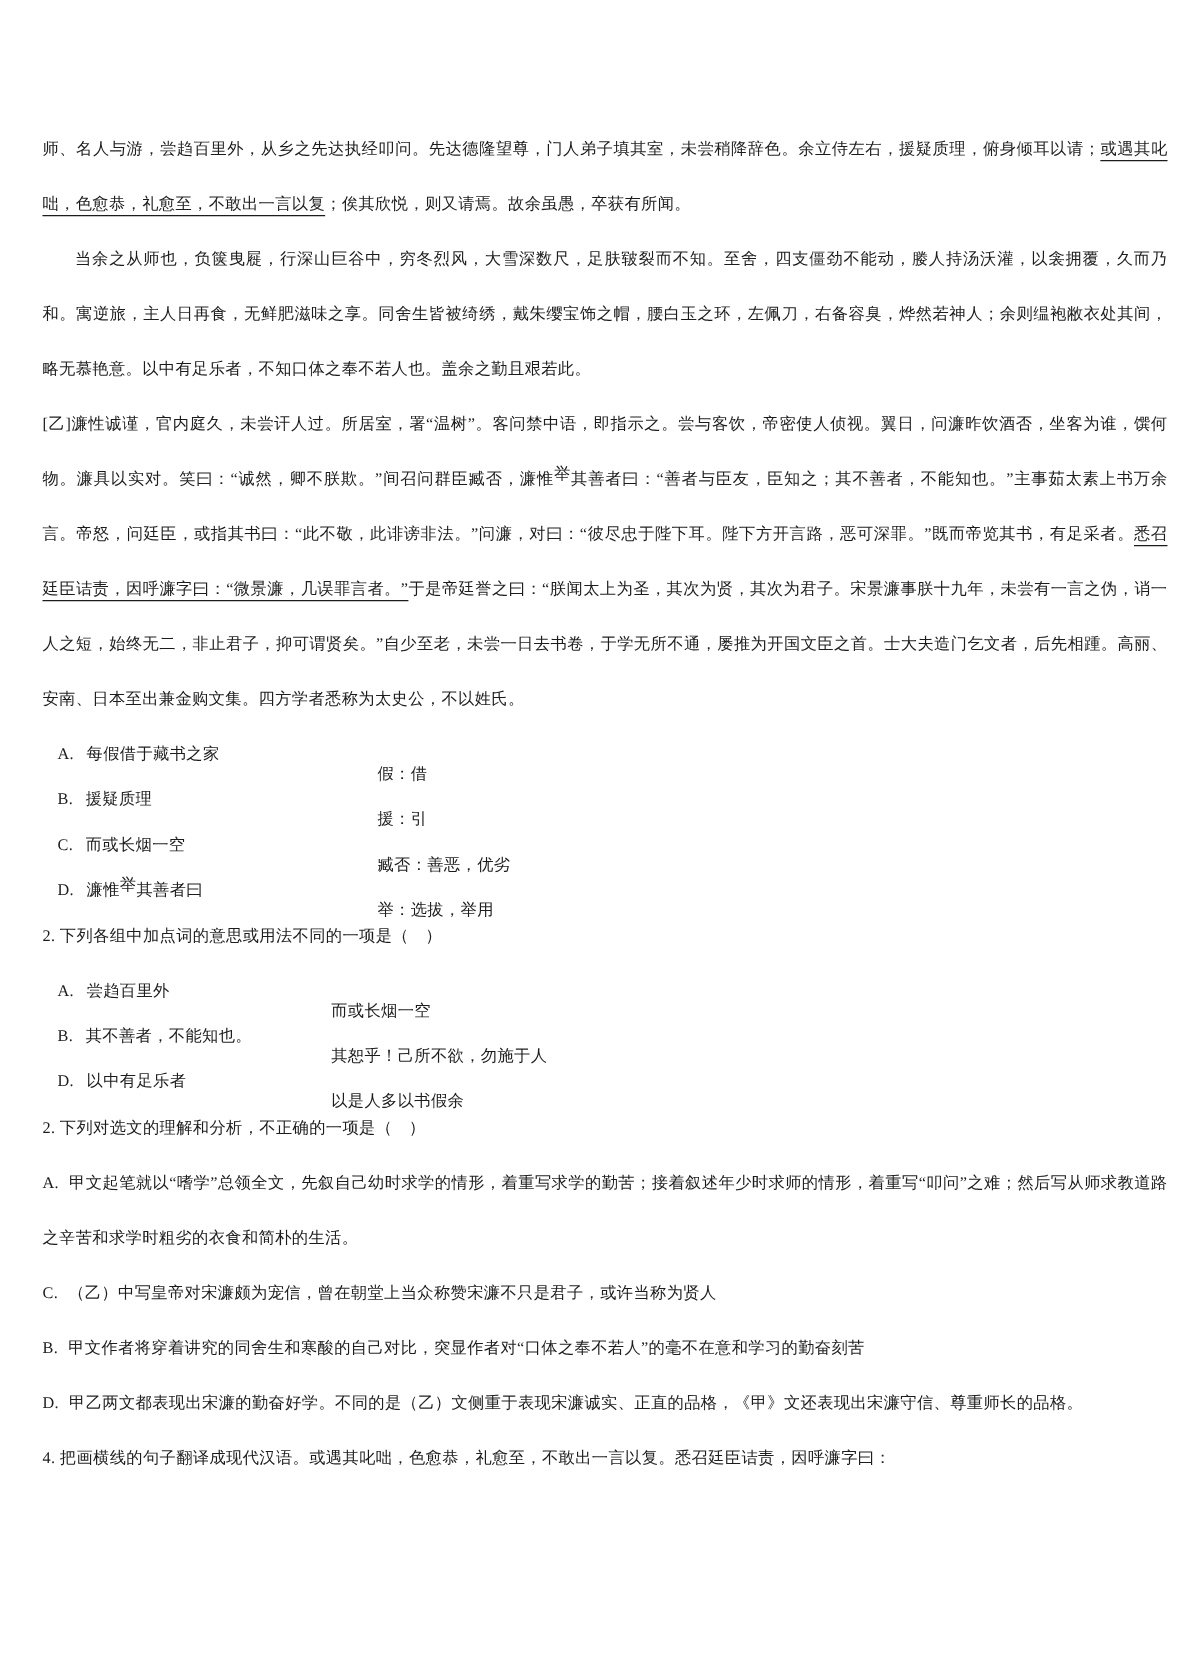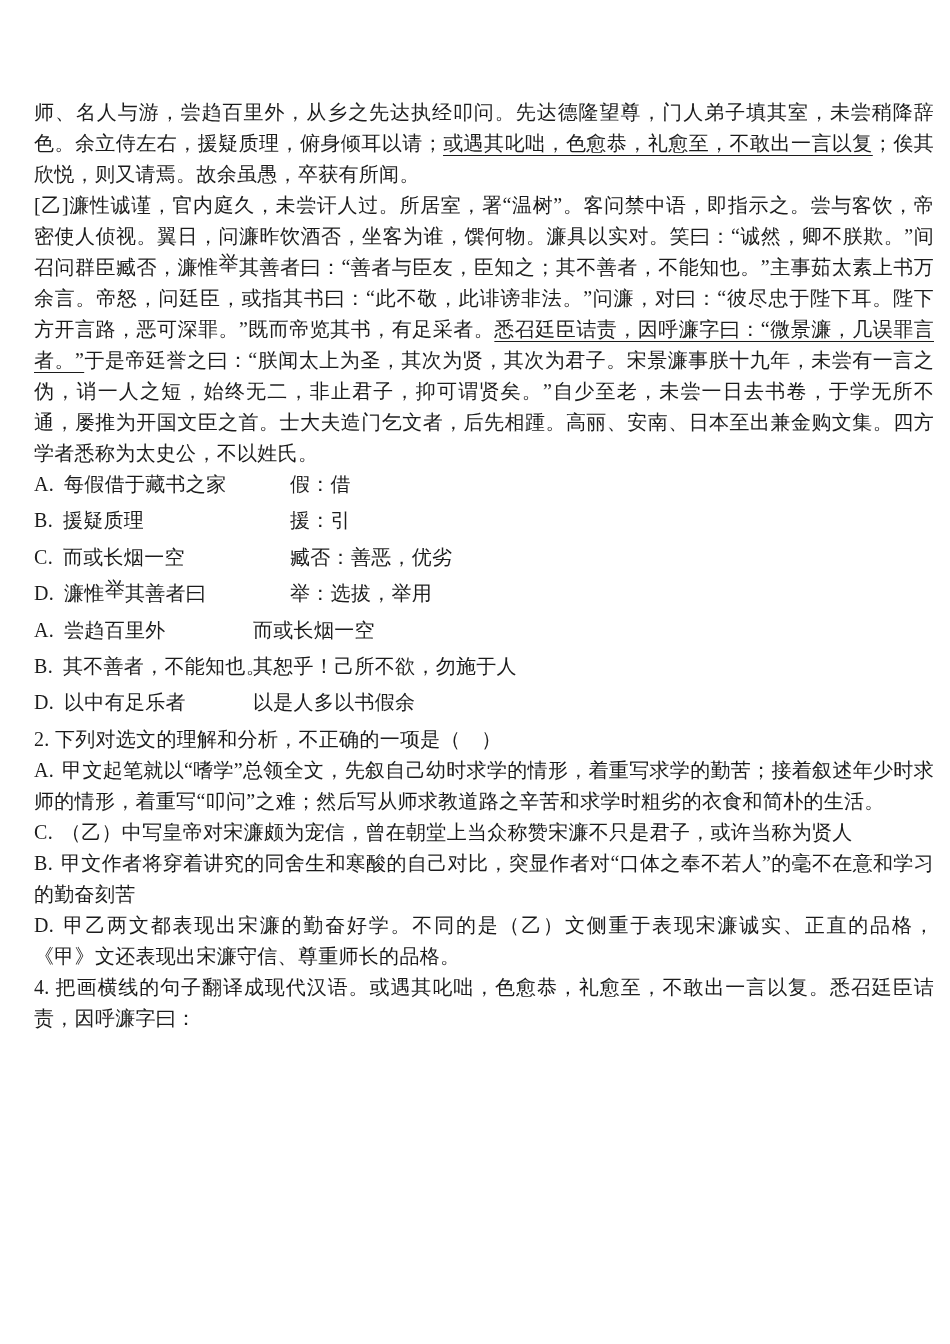"师、名人与游，尝趋百里外，从乡之先达执经叩问。先达德隆望尊，门人弟子填其室，未尝" .para, .optrow, .stem, .qpara { font-size: 20px -> 13px; line-height: 31px -> 44px }
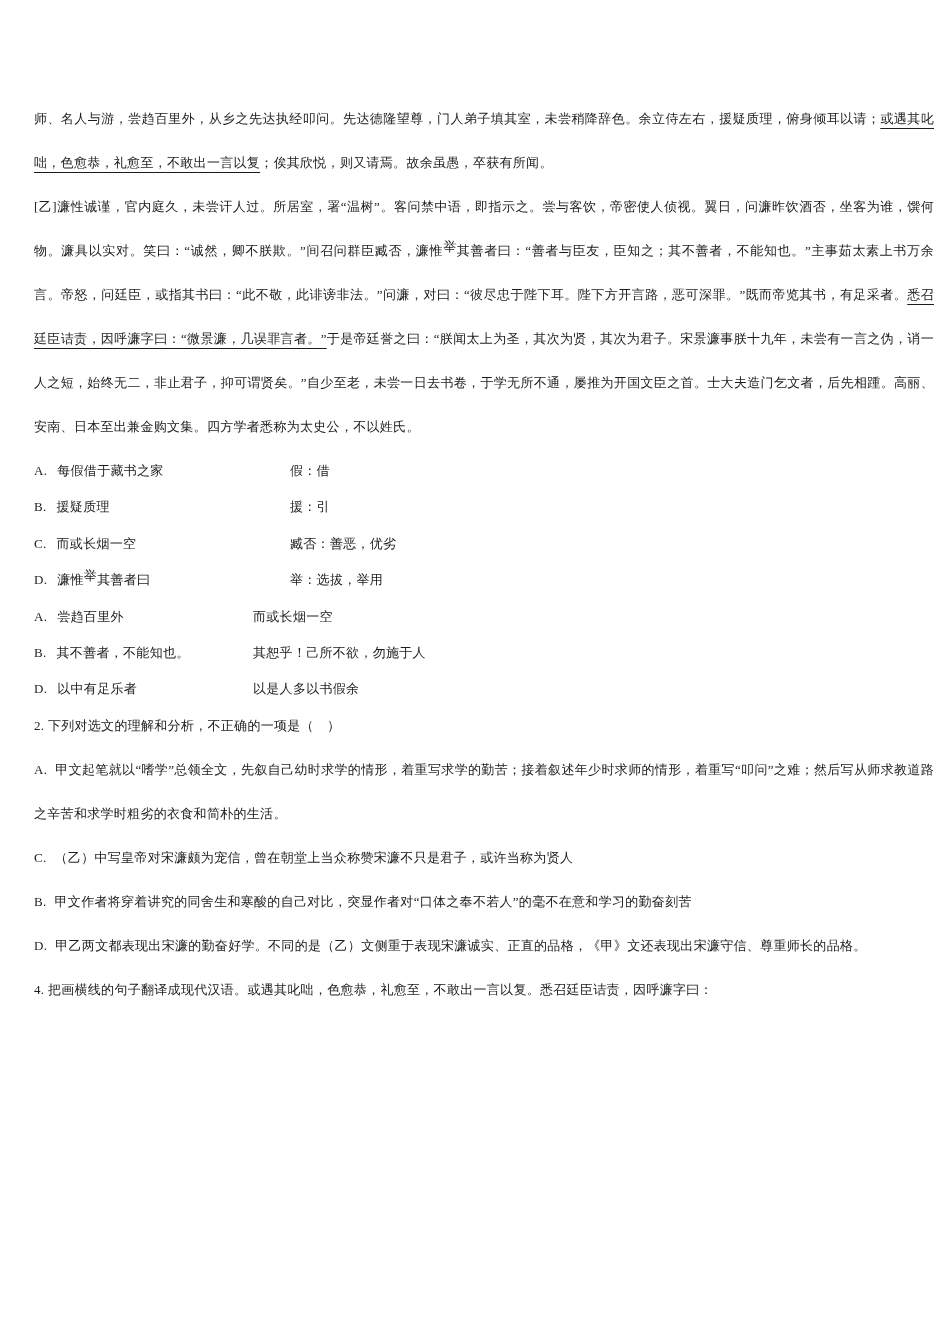"当余之从师也，负箧曳屣，行深山巨谷中，穷冬烈风，大雪深数尺，足肤皲裂而不知。至舍" p.para { html: none -> <p><span>当余之从师也，负箧曳屣，行深山巨谷中，穷冬烈风，大雪深数尺，足肤皲裂而不知。至舍，四支僵劲不能动，媵人持汤沃灌，以衾拥覆，久而乃和。寓逆旅，主人日再食，无鲜肥滋味之享。同舍生皆被绮绣，戴朱缨宝饰之帽，腰白玉之环，左佩刀，右备容臭，烨然若神人；余则缊袍敝衣处其间，略无慕艳意。以中有足乐者，不知口体之奉不若人也。盖余之勤且艰若此。</span></p> }
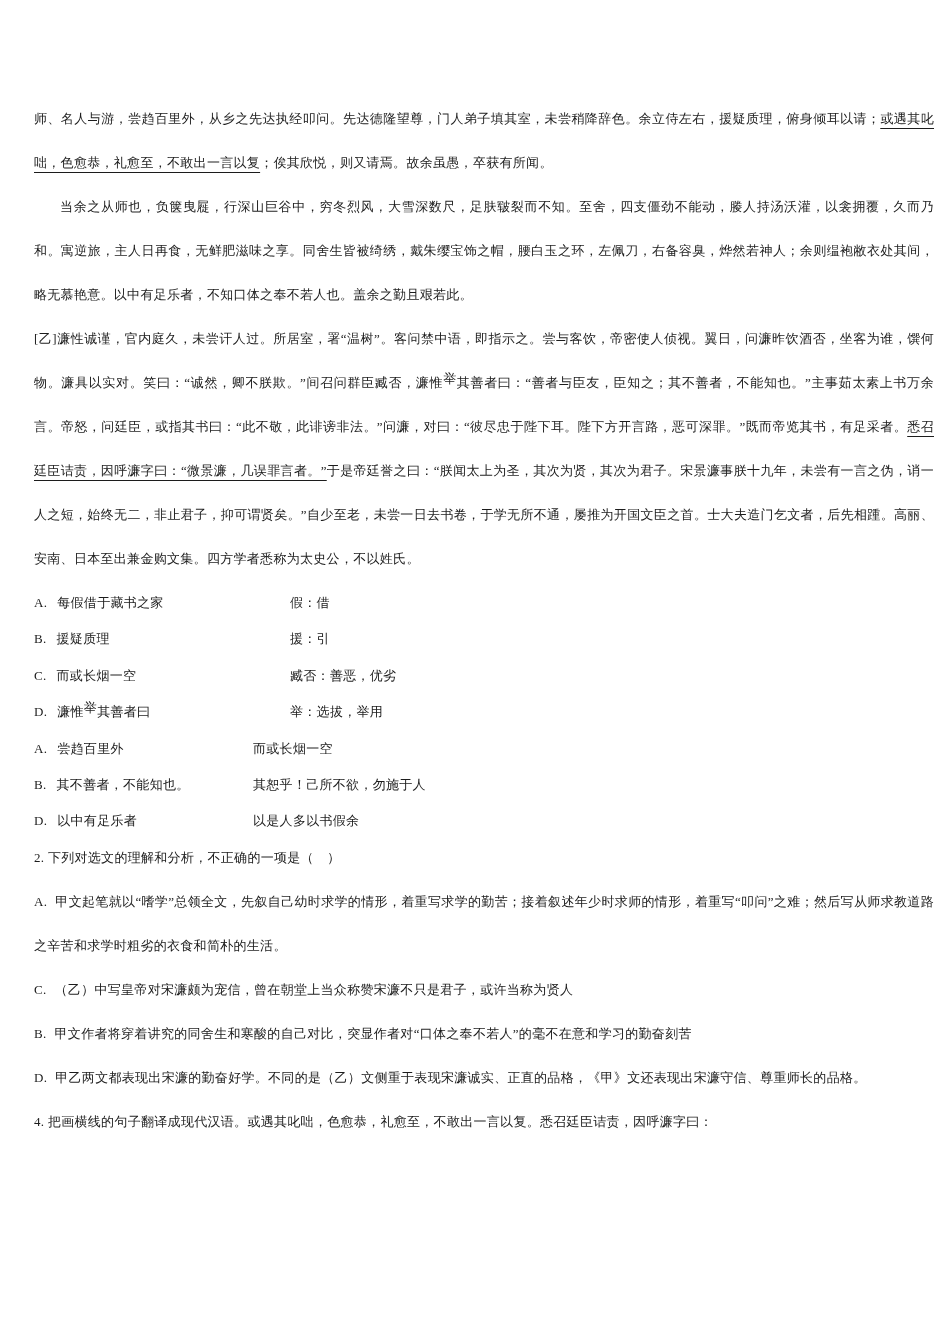"A. 每假借于藏书之家" .optrow { margin-left: none -> 12px }
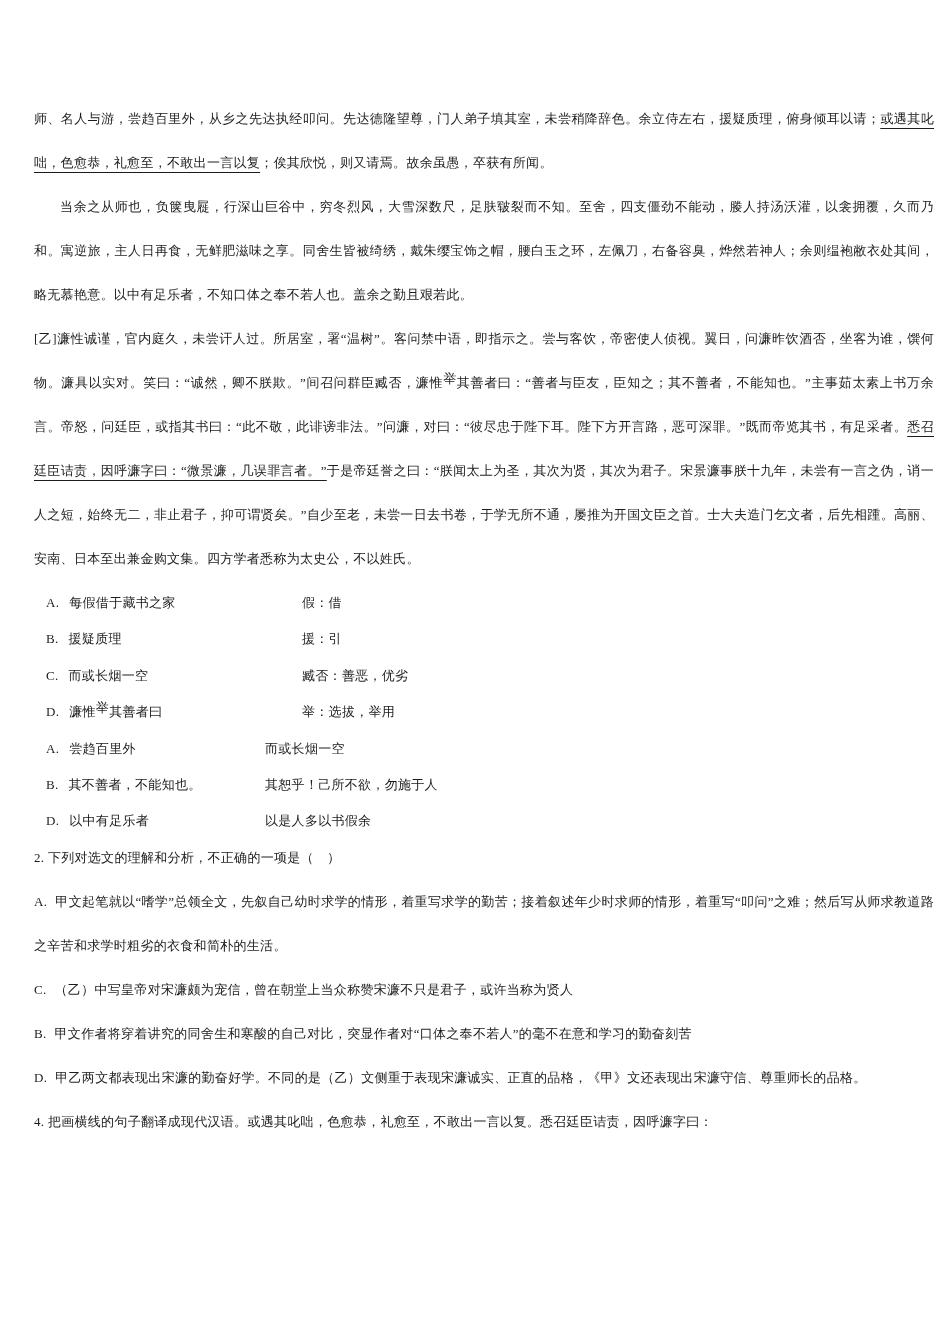"假：借" .optrow .note { top: 0 -> 16px }
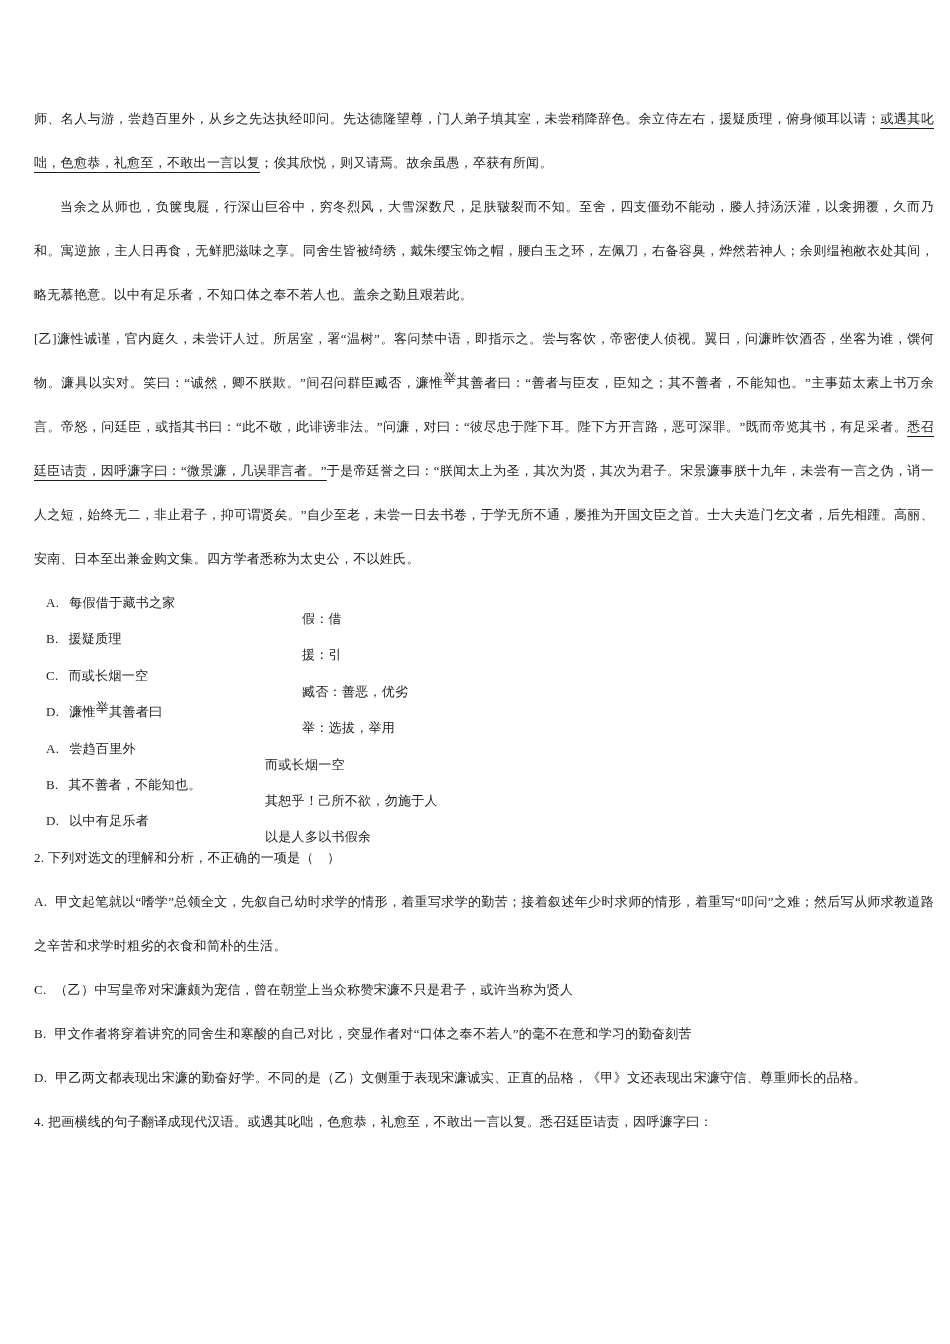"2. 下列各组中加点词的意思或用法不同的一项是（ ）" p.stem { html: none -> <p>2. 下列各组中加点词的意思或用法不同的一项是（ ）</p> }
